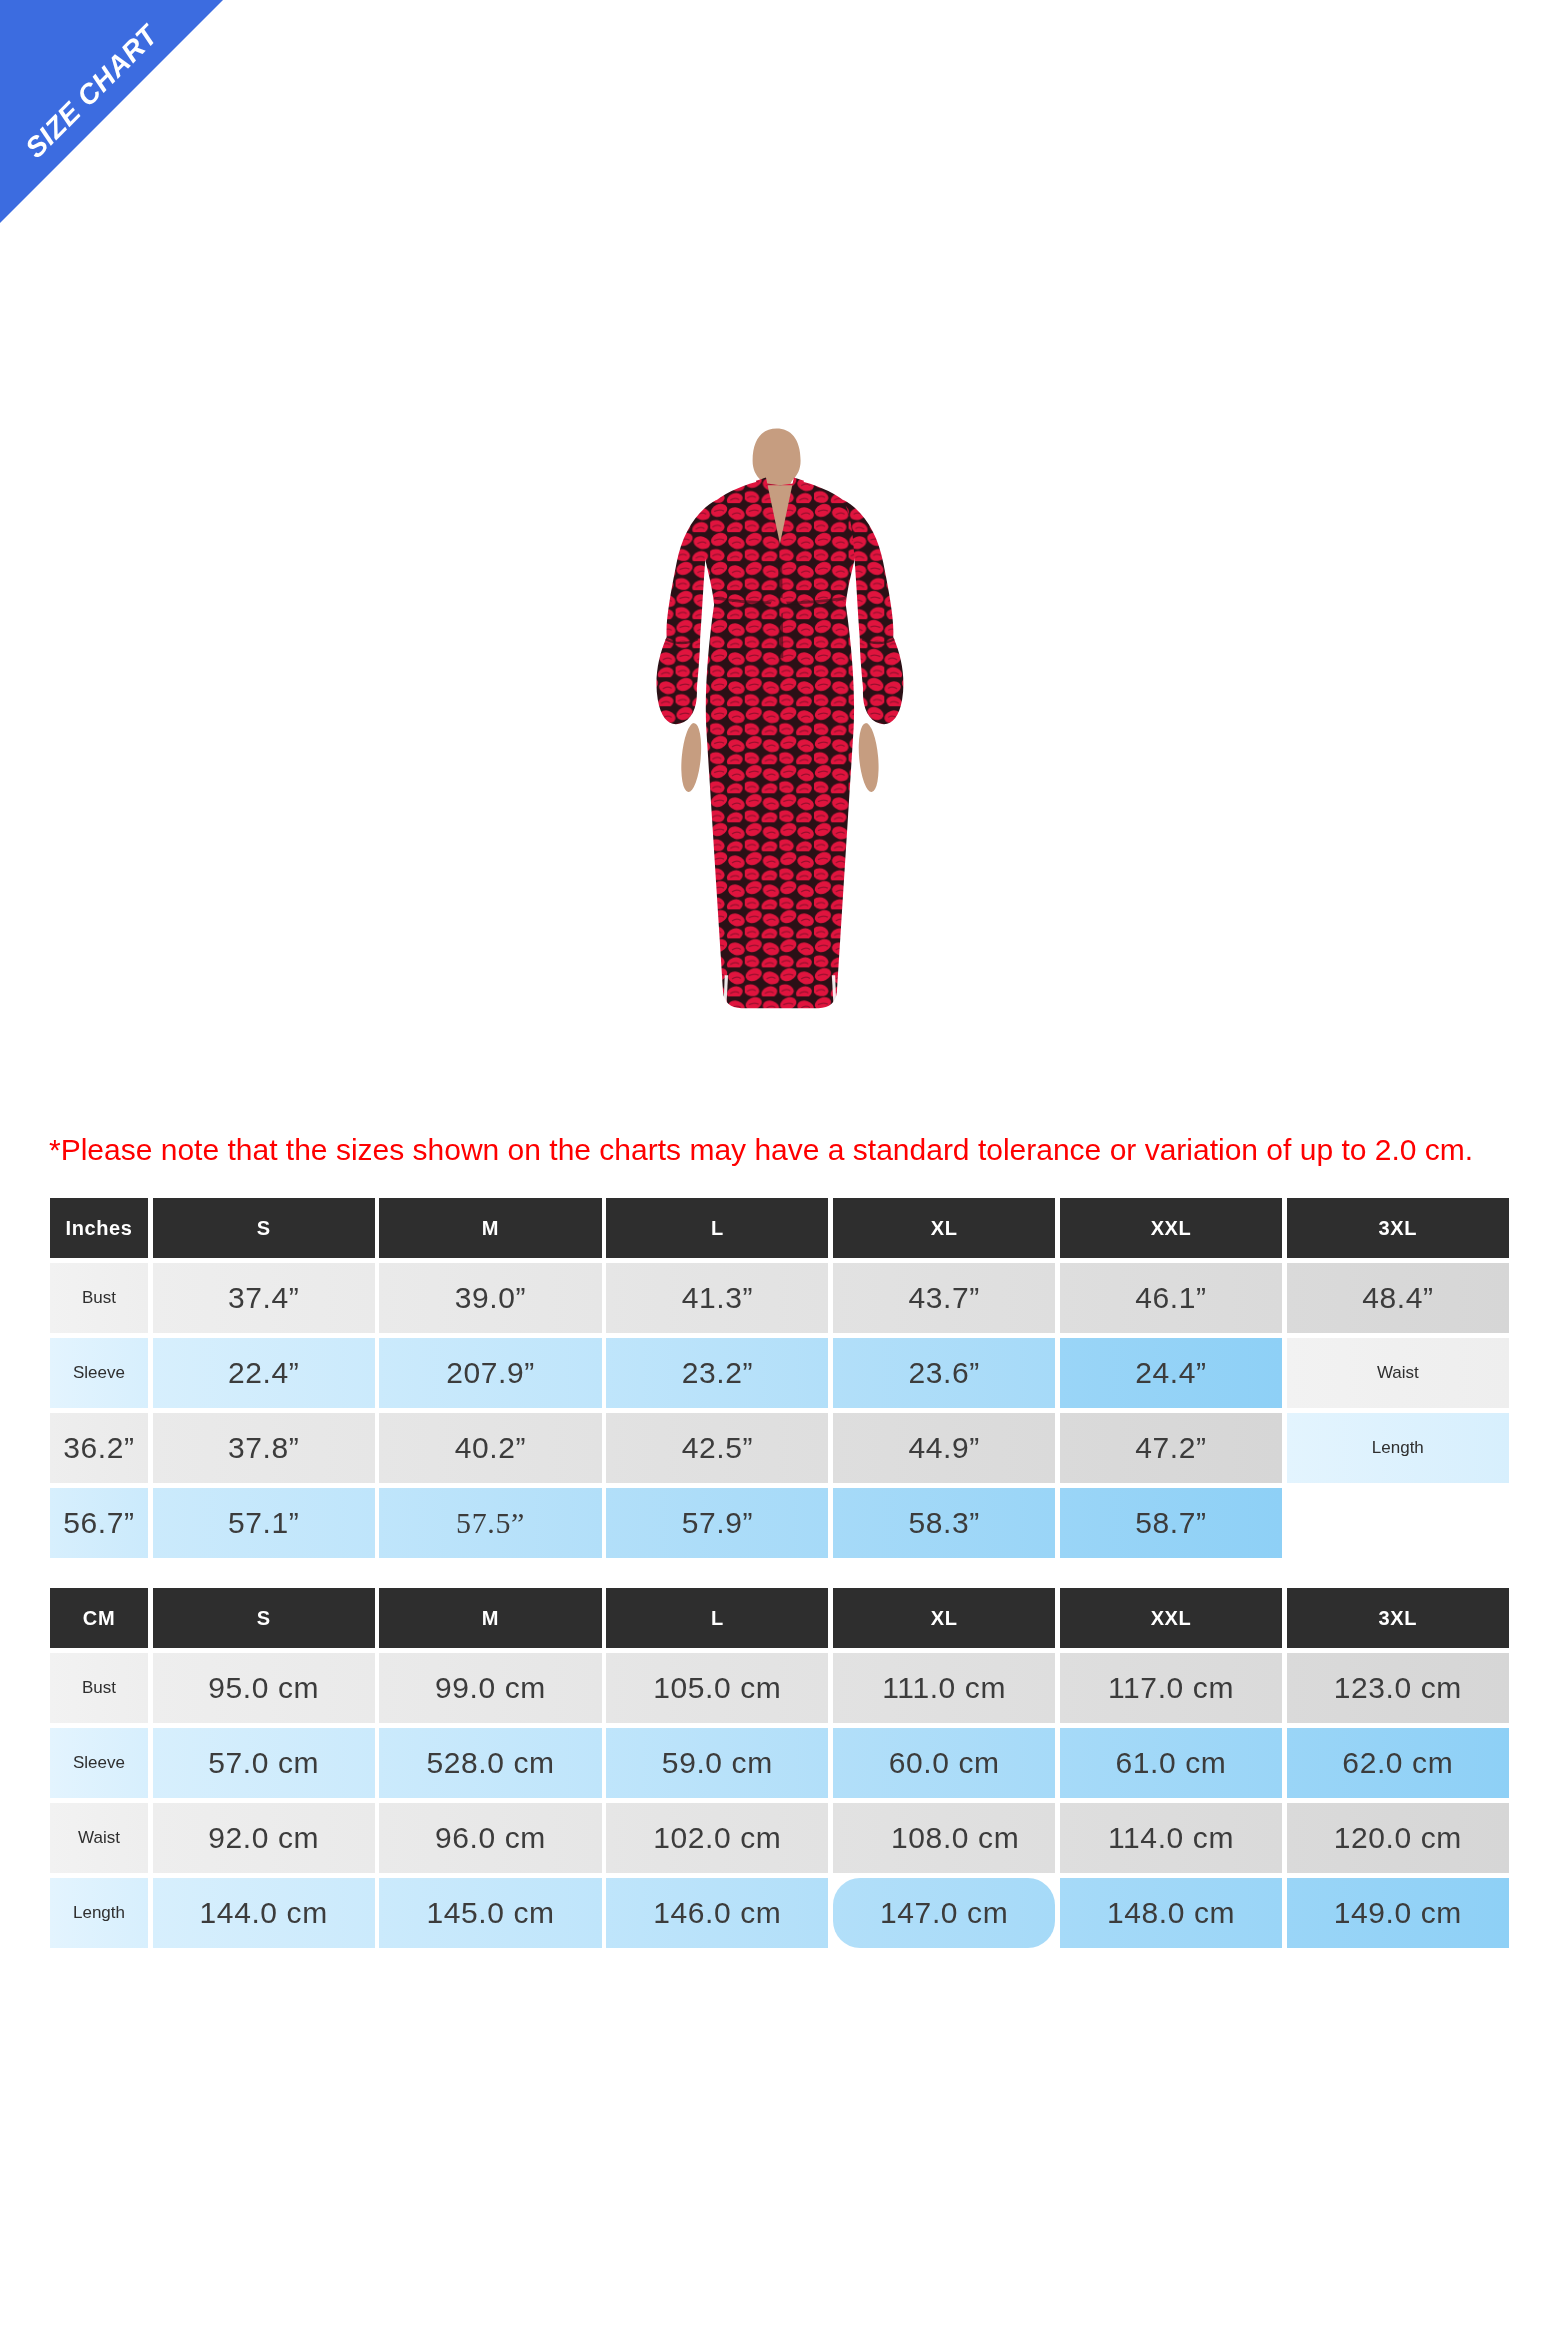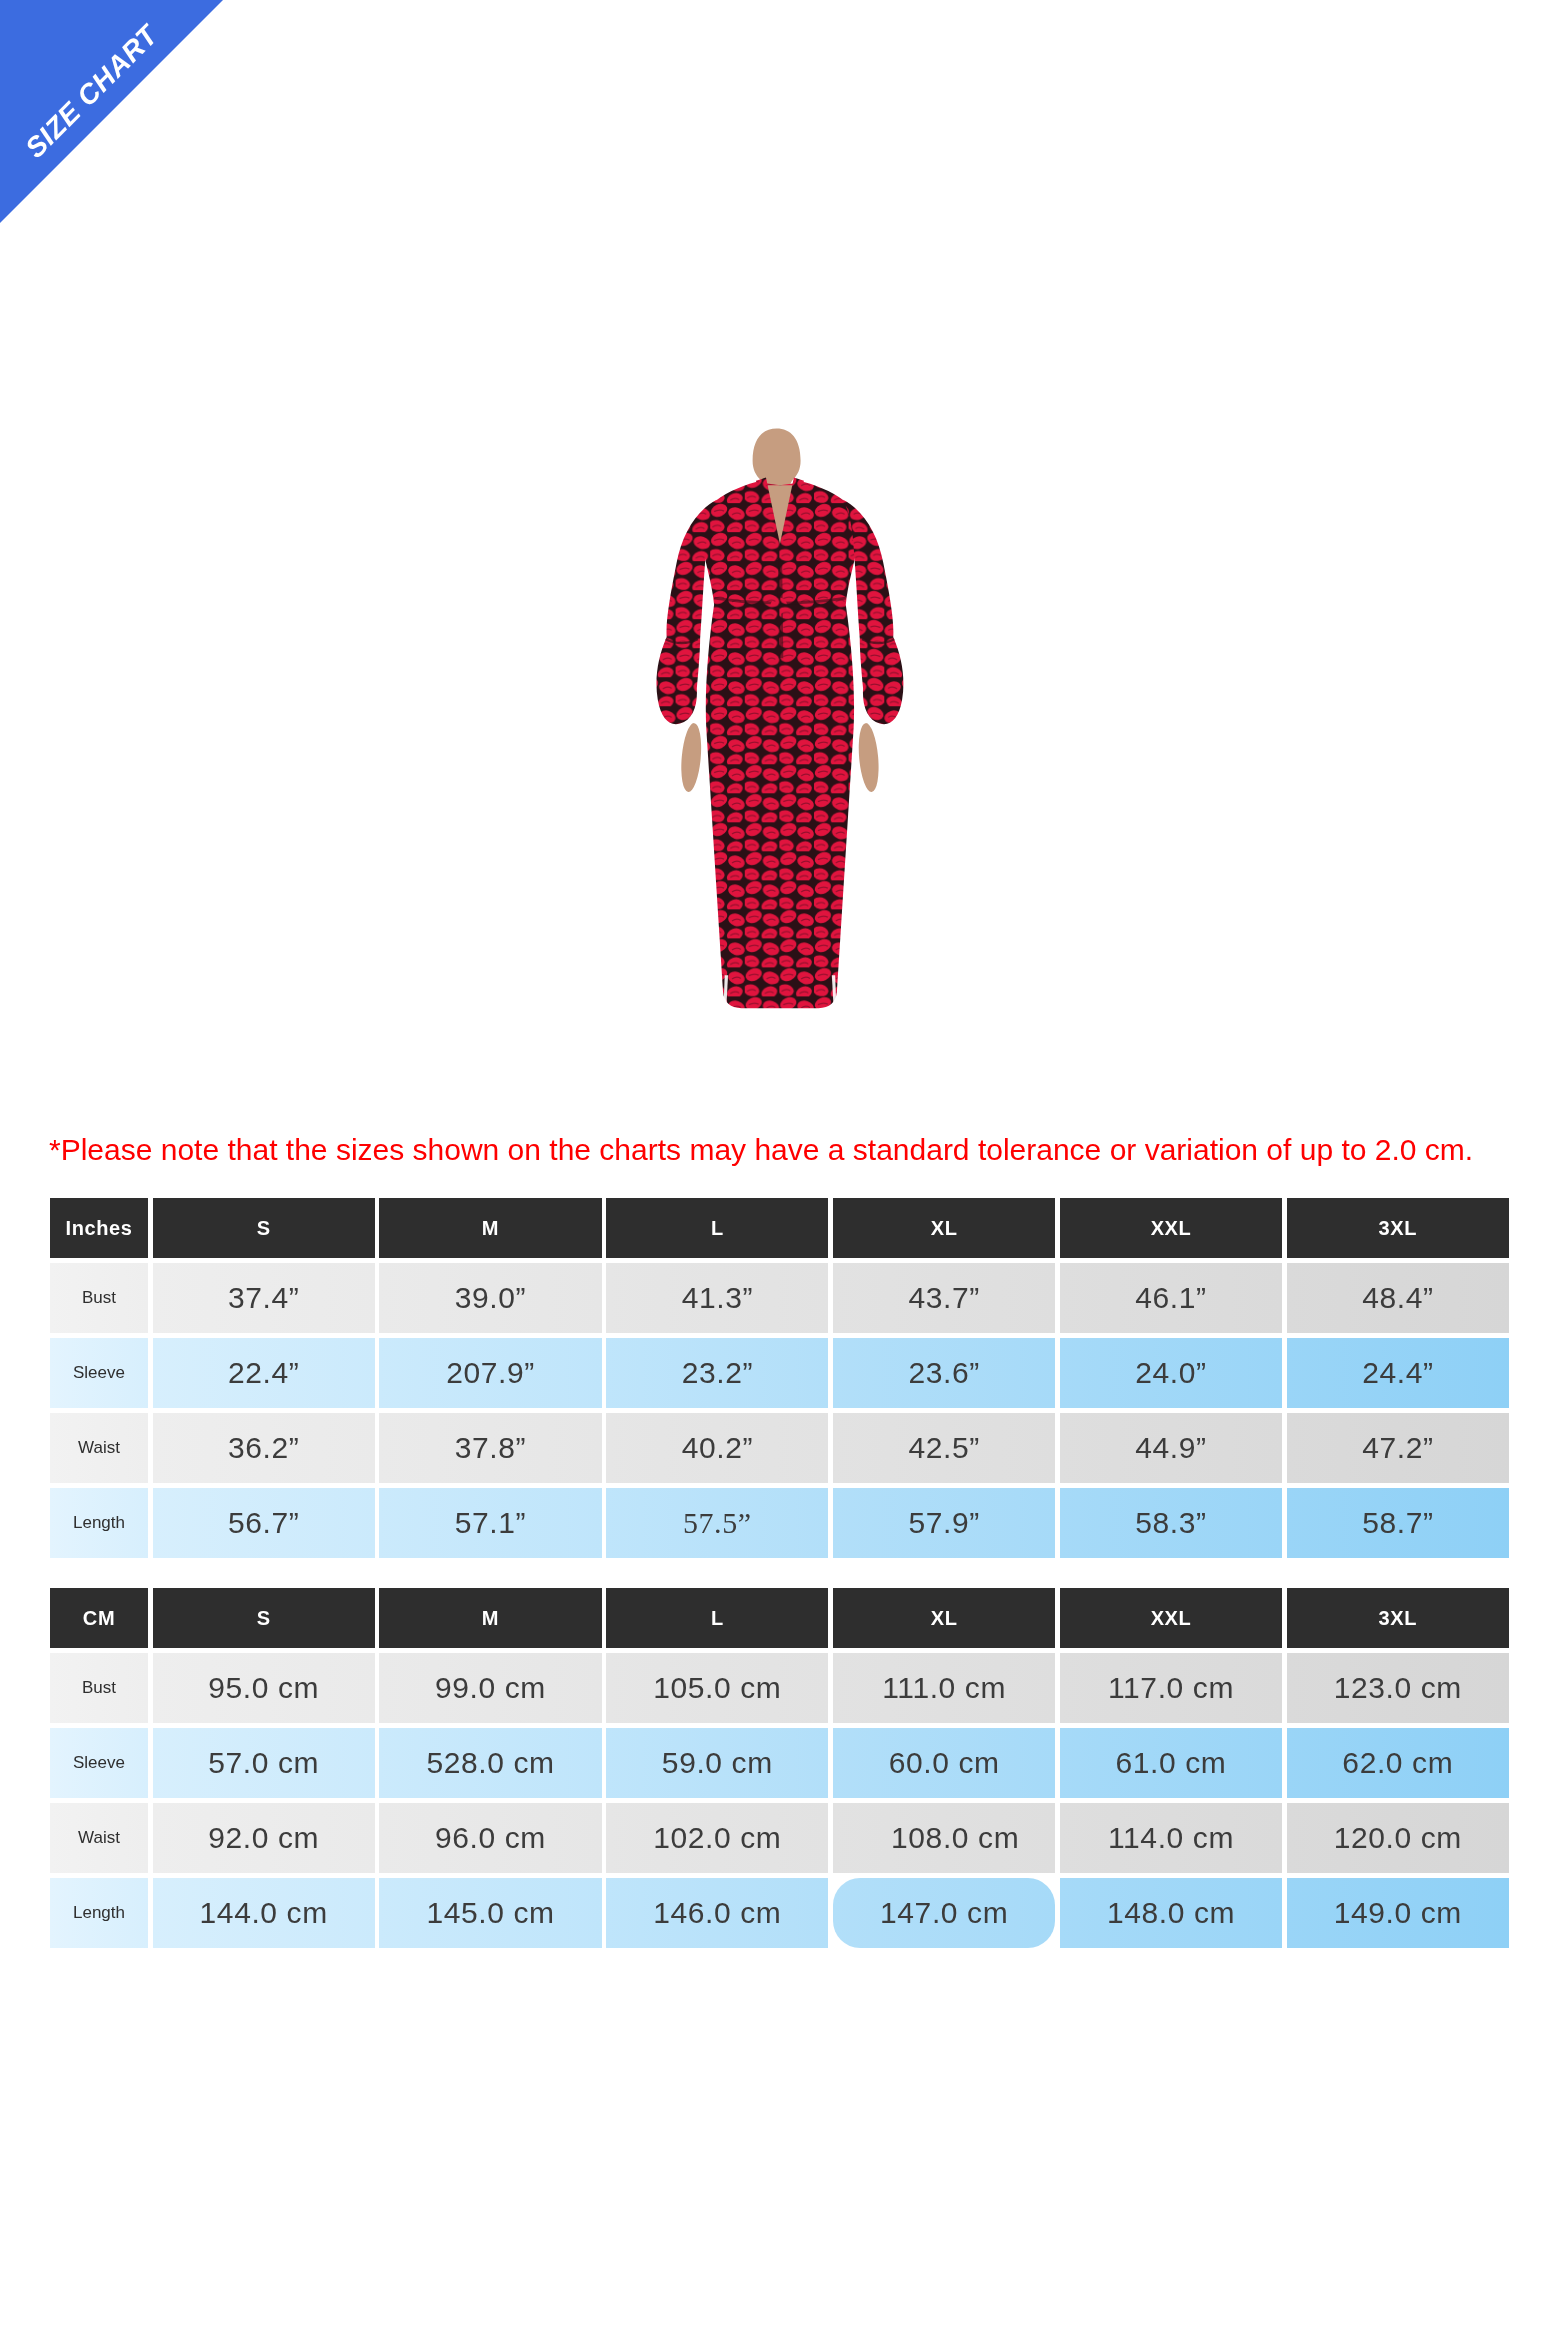"24.0”" div.cell { html: <div>24.0”</div> -> none }
